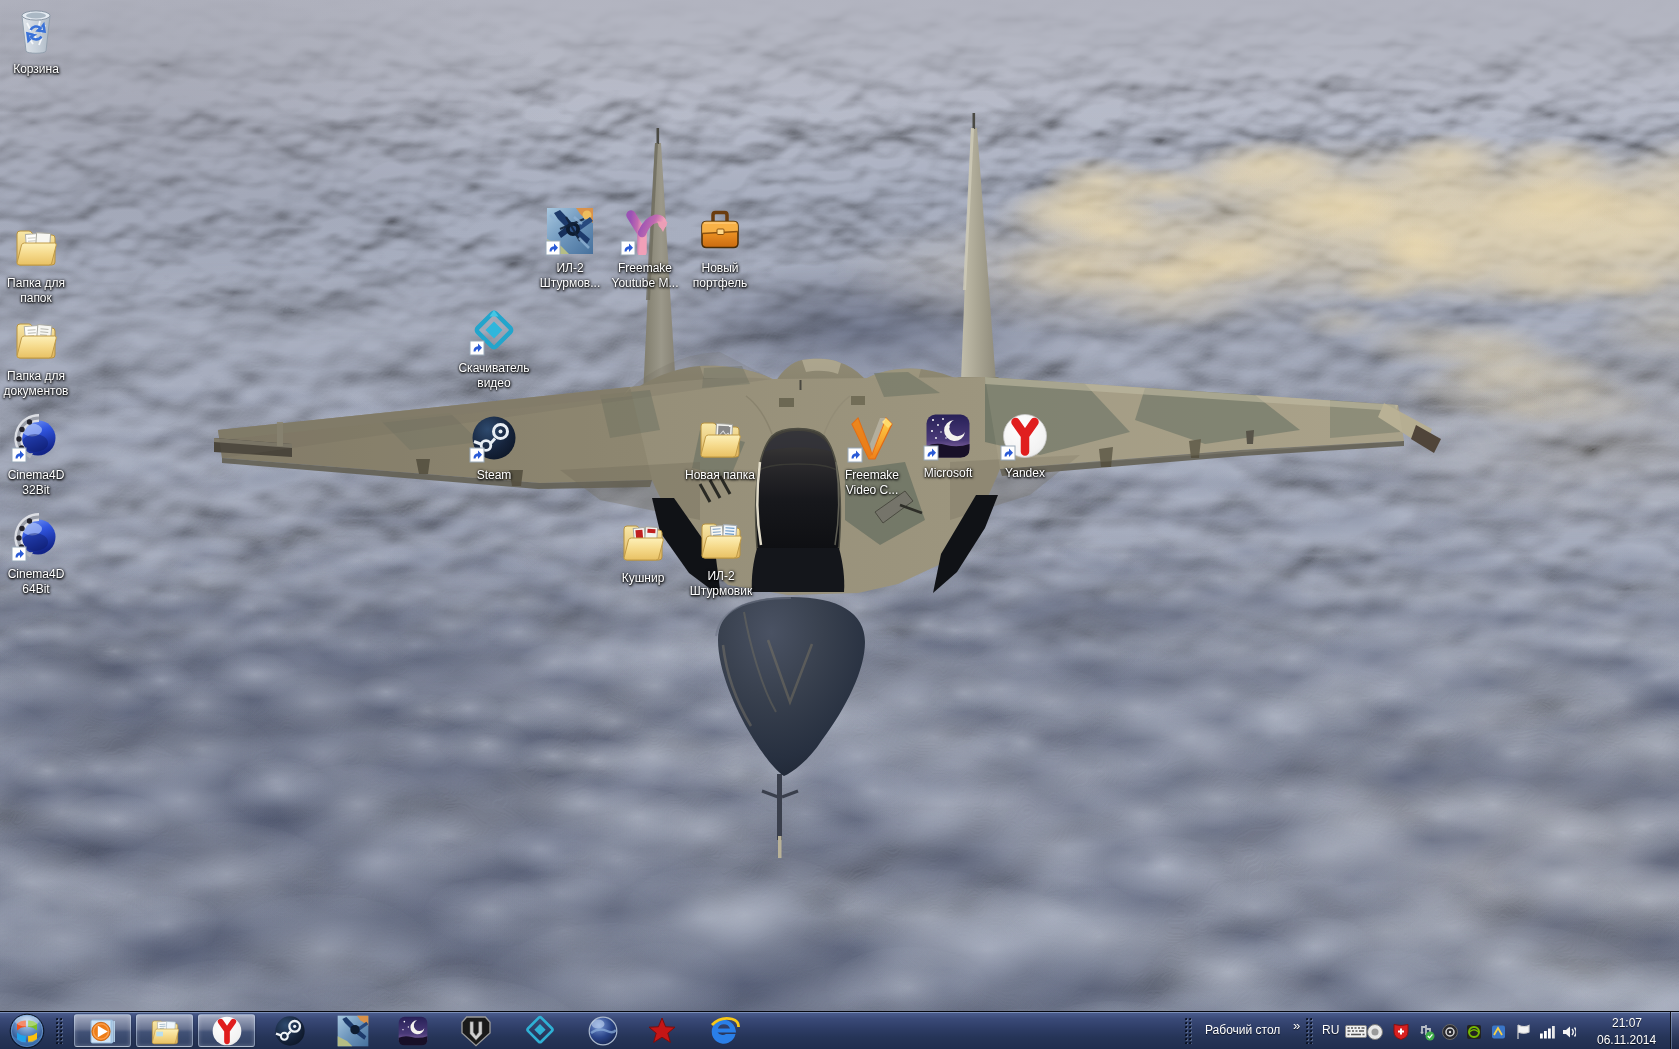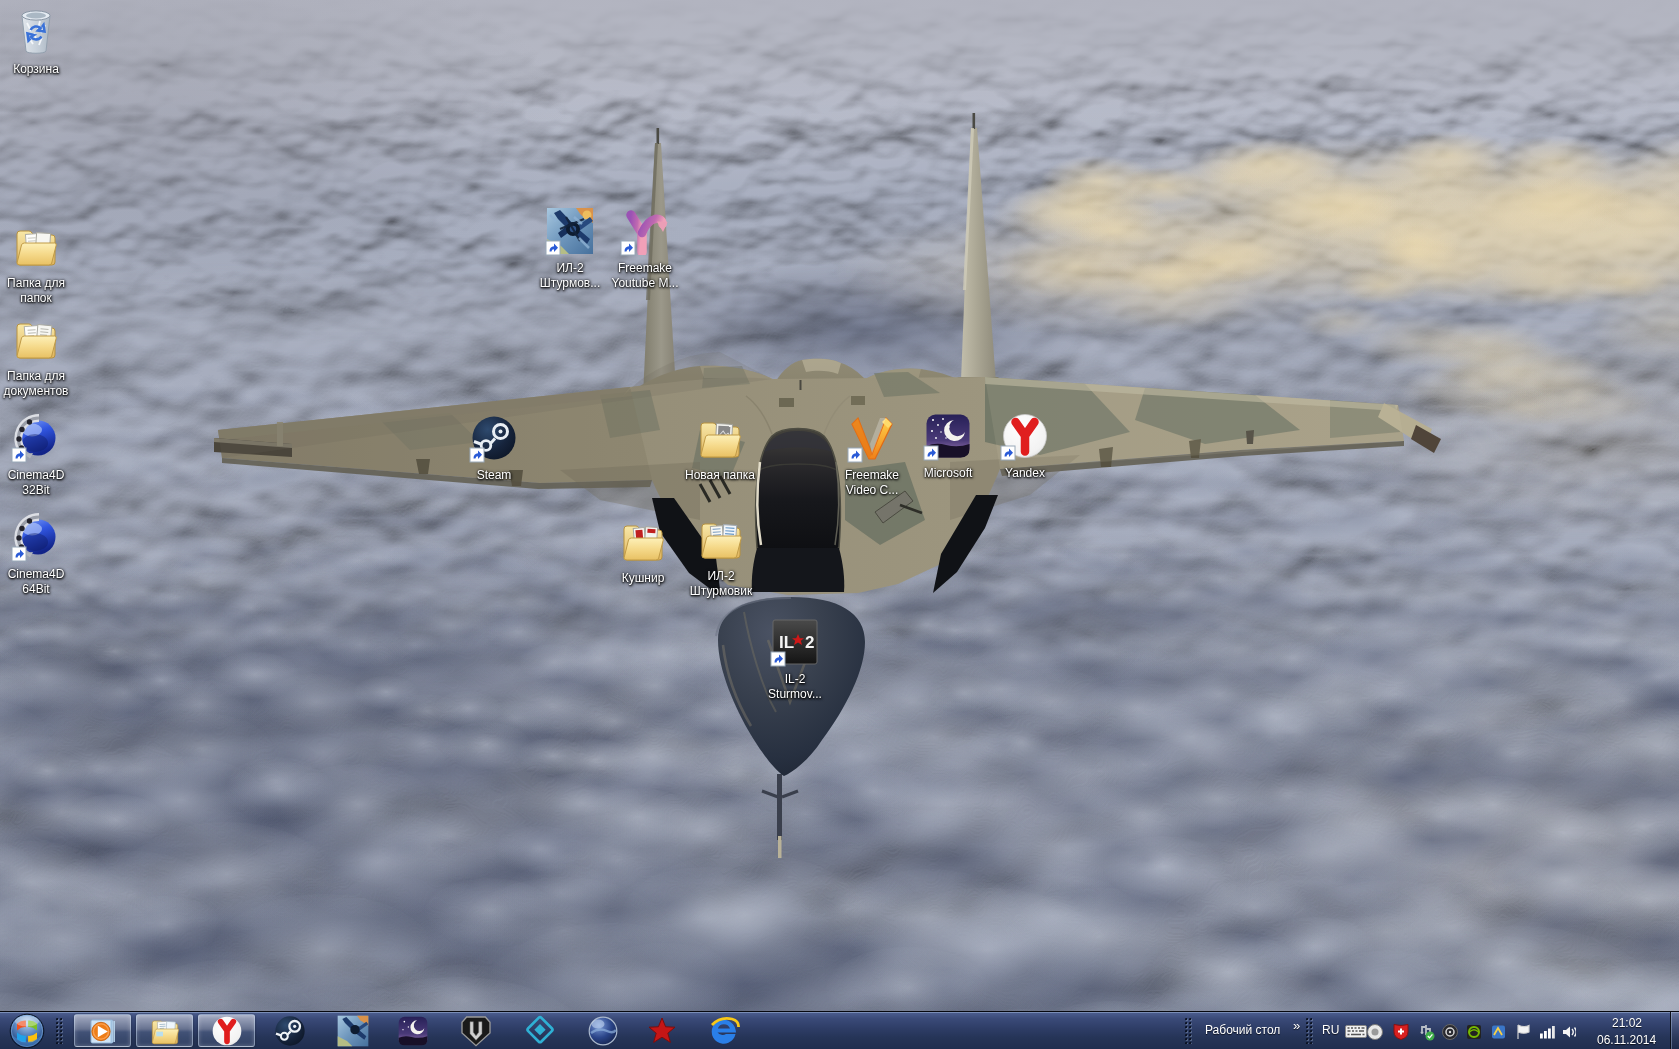"Новый" div.dicon { html: none -> <div> <svg> <path></path> <path></path> <path></path> <path></path> <rect></rect> <path></path> </svg> <div>Новый<br>портфель</div> </div> }
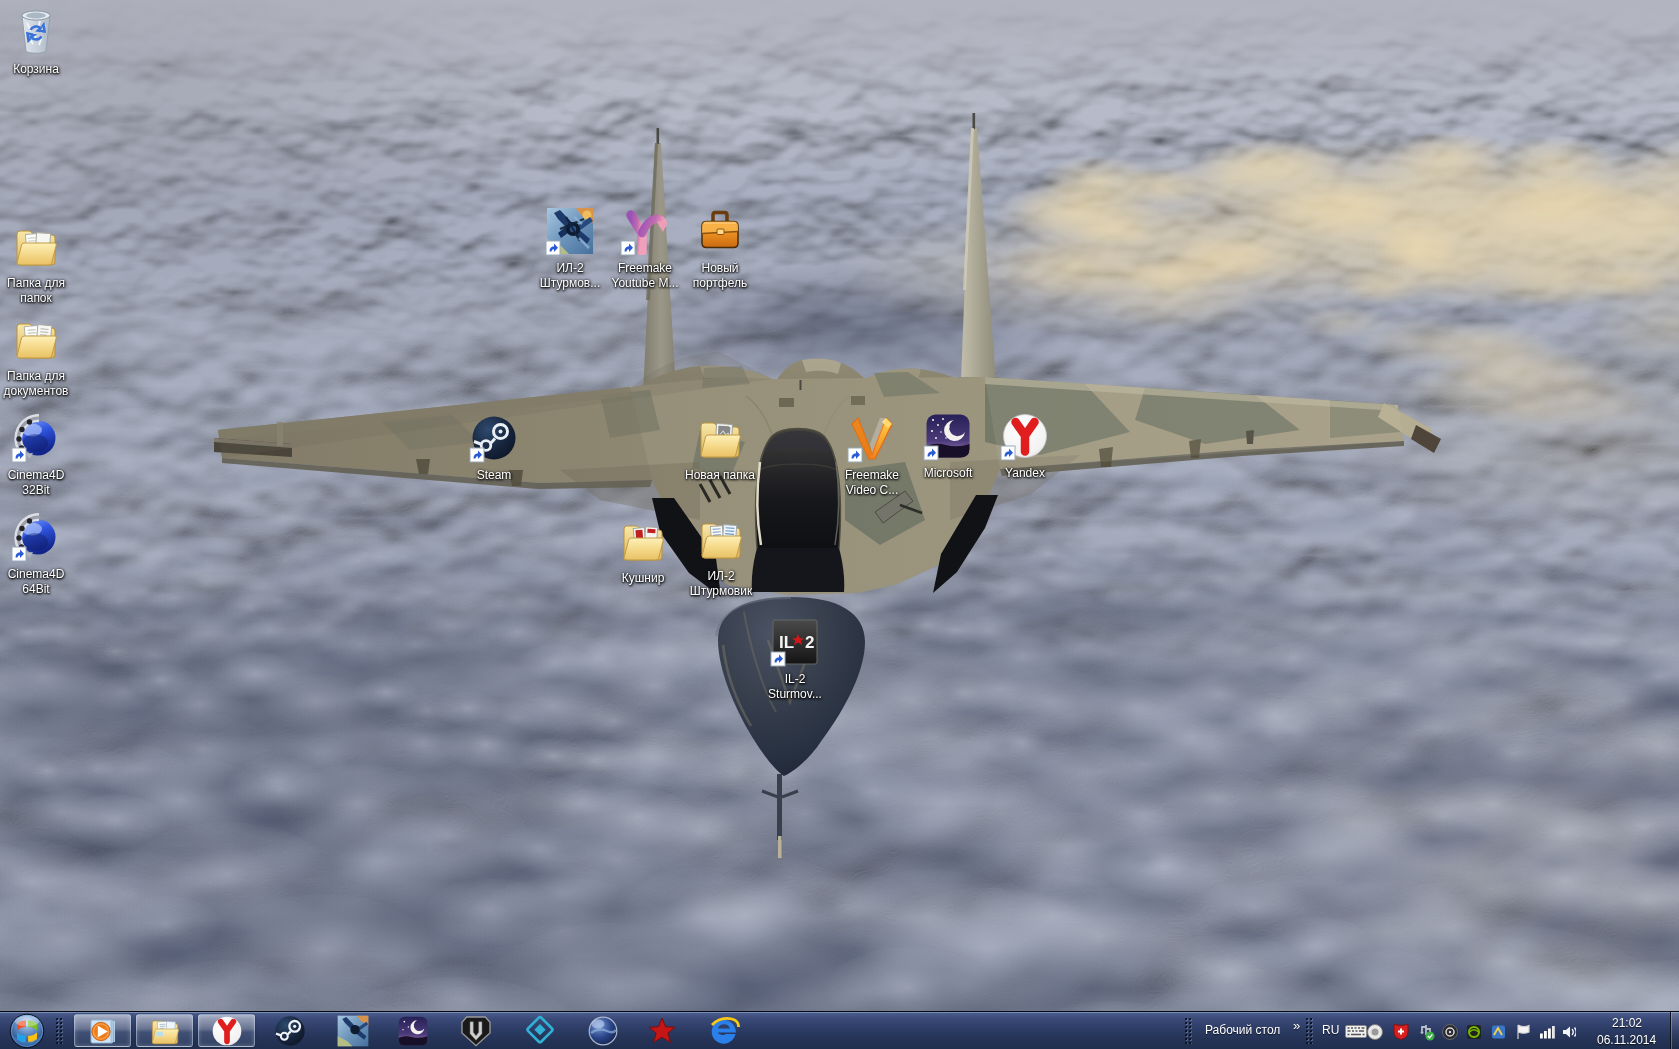"Скачиватель" div.dicon { html: none -> <div> <svg> <g> <rect></rect> <rect></rect> </g> <path></path> </svg> <svg> <use></use> </svg> <div>Скачиватель<br>видео</div> </div> }
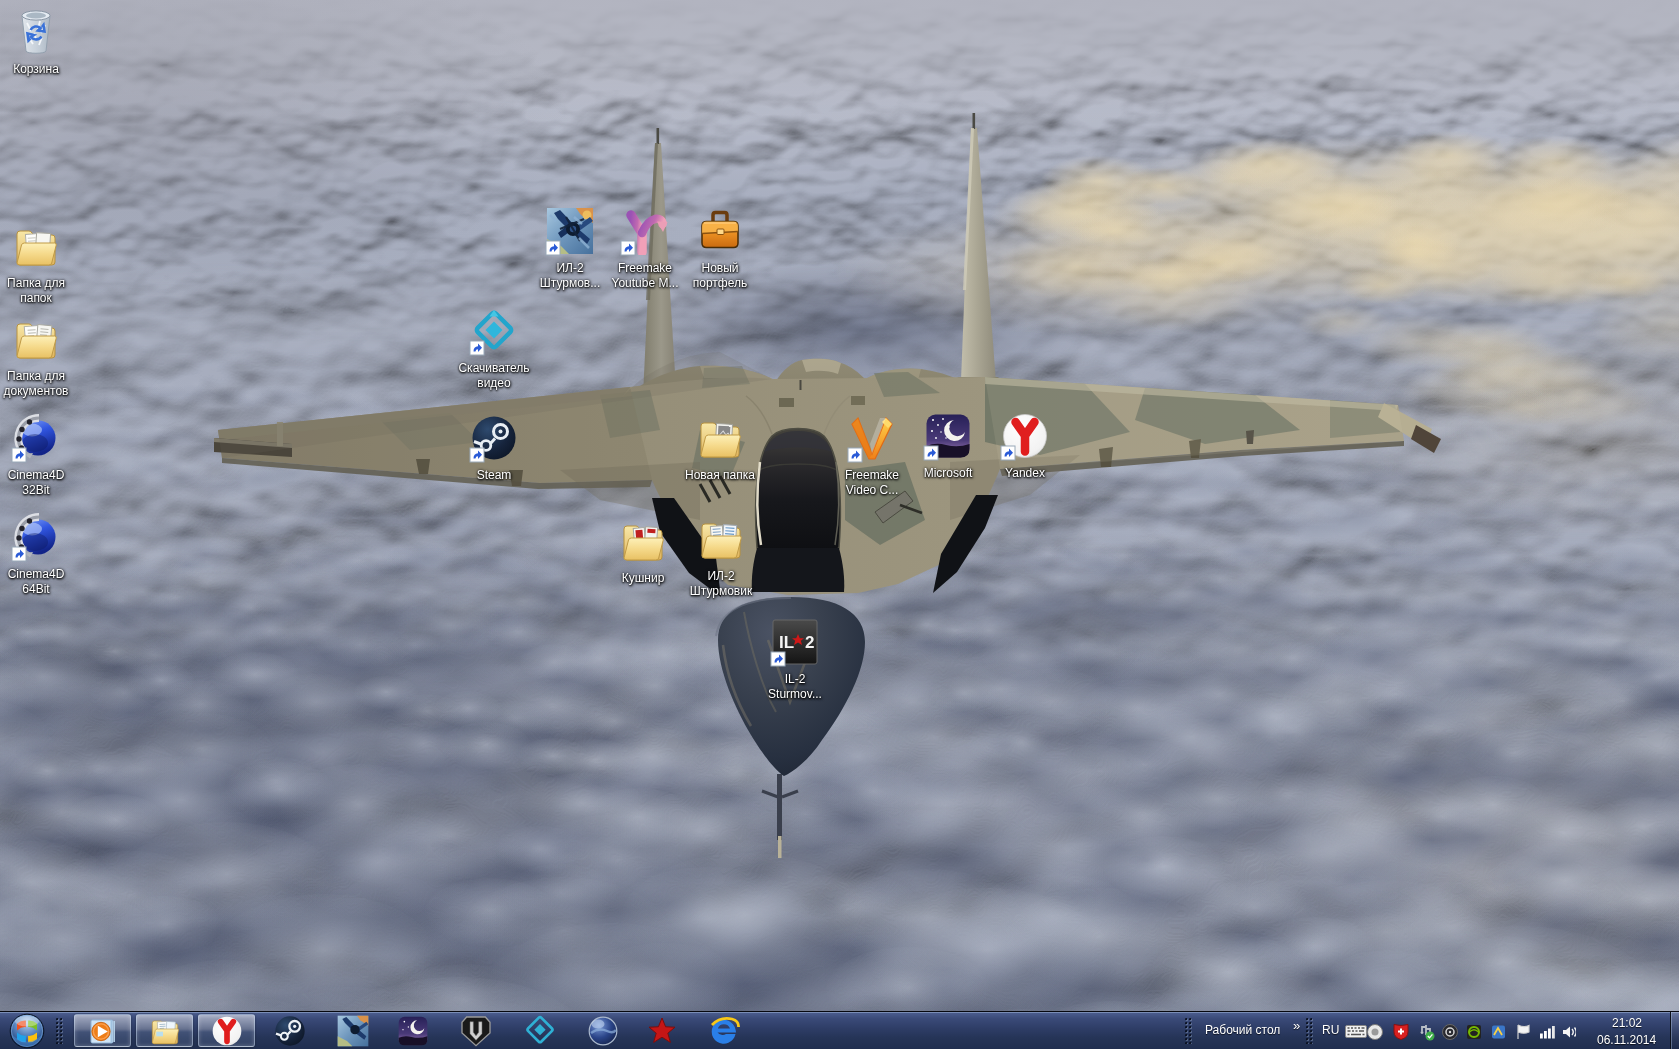"IL" div.dicon { html: <div> <svg> <rect></rect> <text>IL</text> <path></path> <text>2</text> </svg> <svg> <use></use> </svg> <div>IL-2<br>Sturmov...</div> </div> -> none }
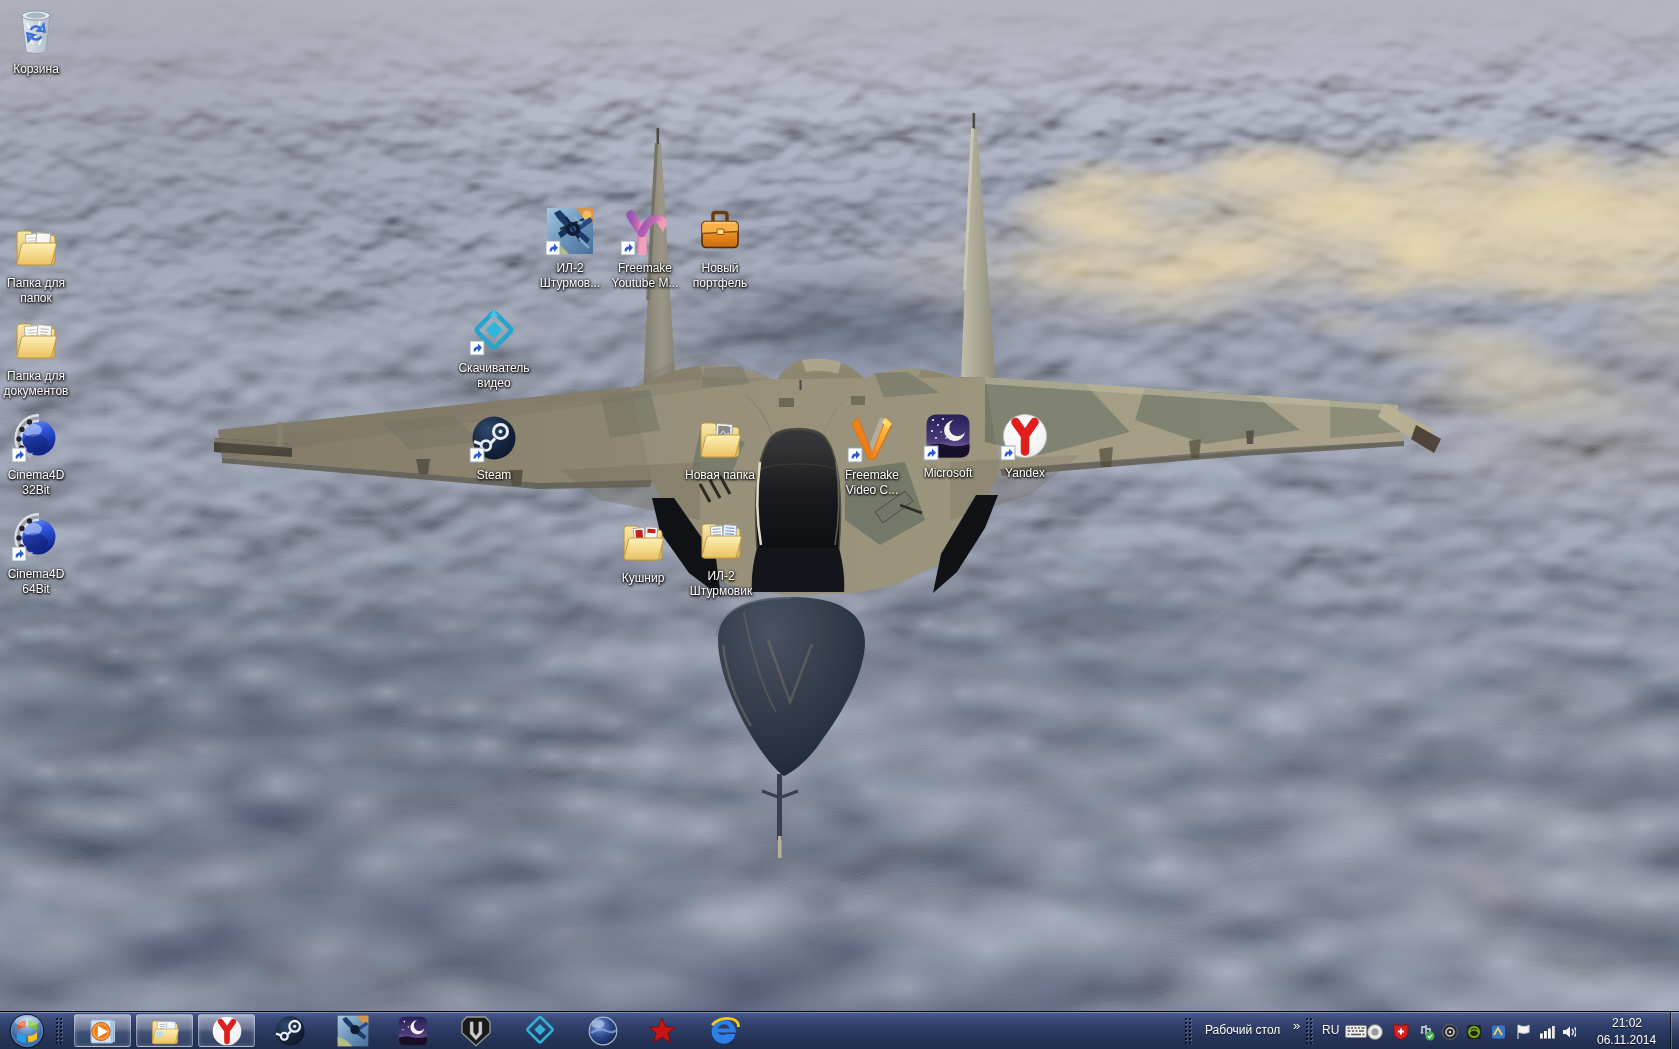"21:02" div.trtxt { text: 21:02 -> 21:07 }
